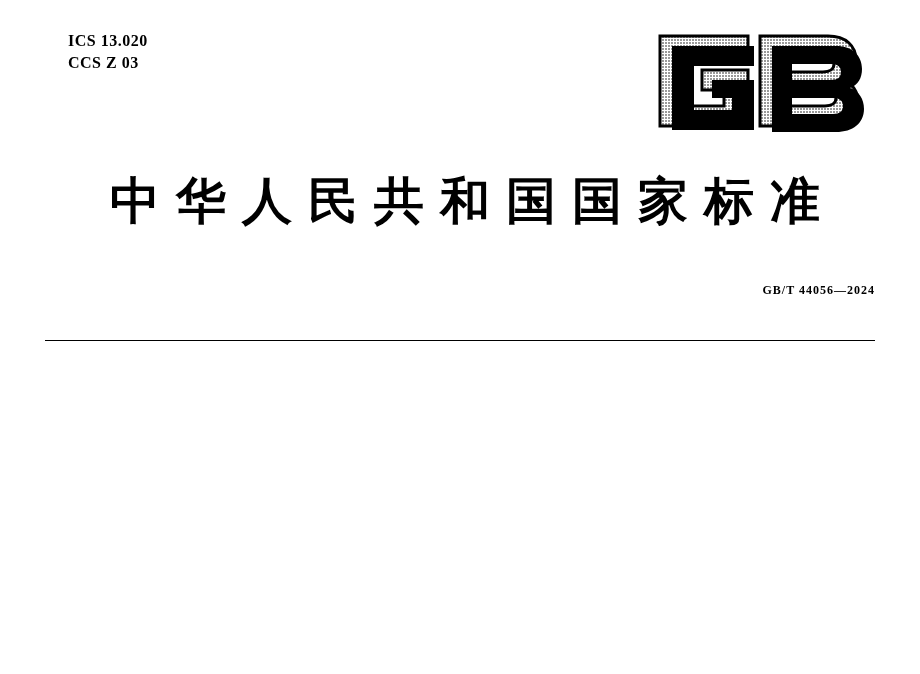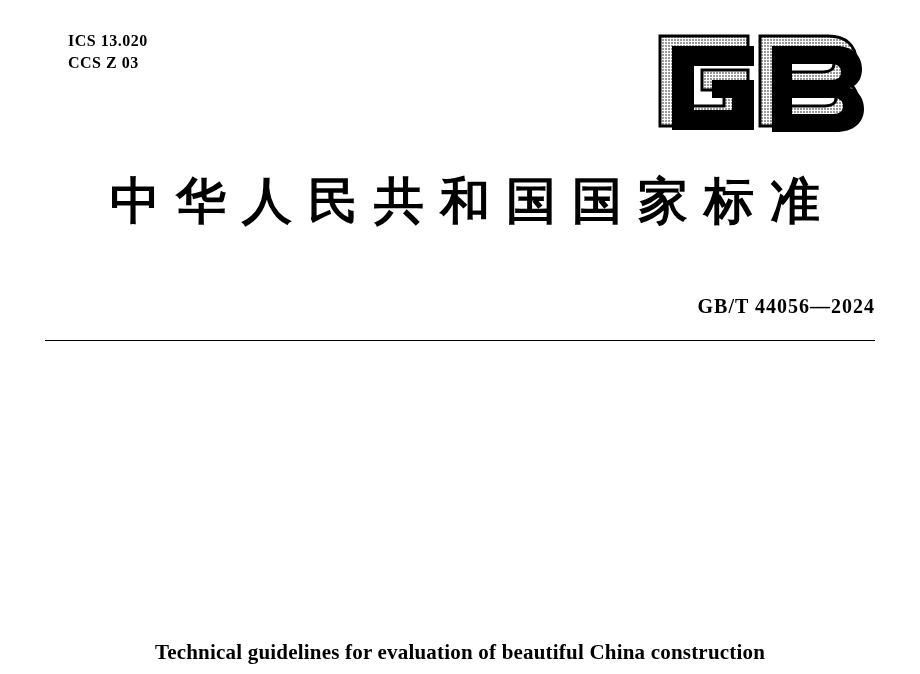"GB/T 44056—2024" .std-number { font-size: 20px -> 12px; top: 295px -> 283px }
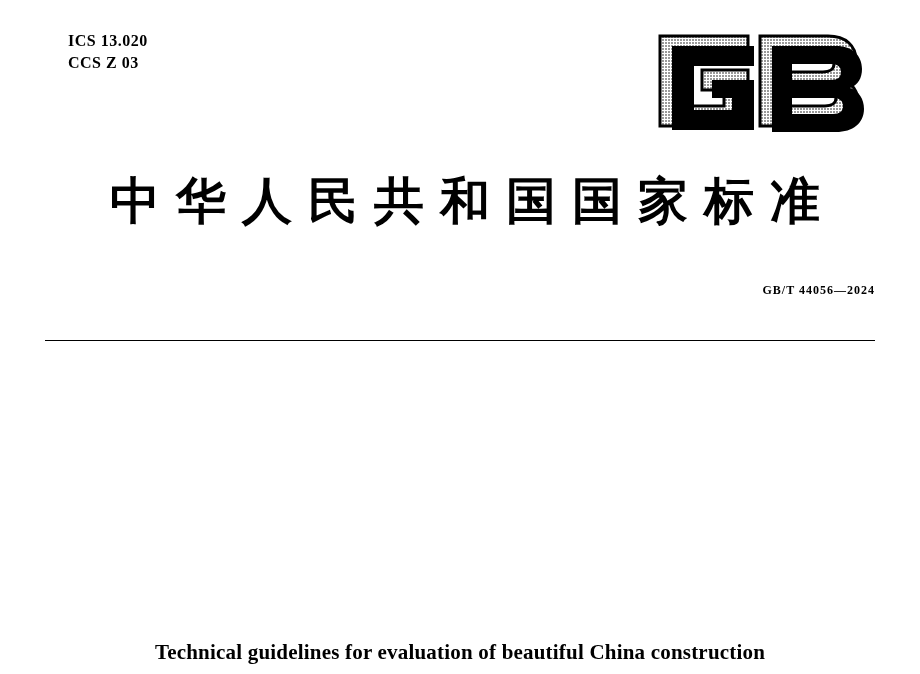"Technical guidelines for evaluation of" div.doc-title-en { html: <div>Technical guidelines for evaluation of beautiful China construction</div> -> none }
